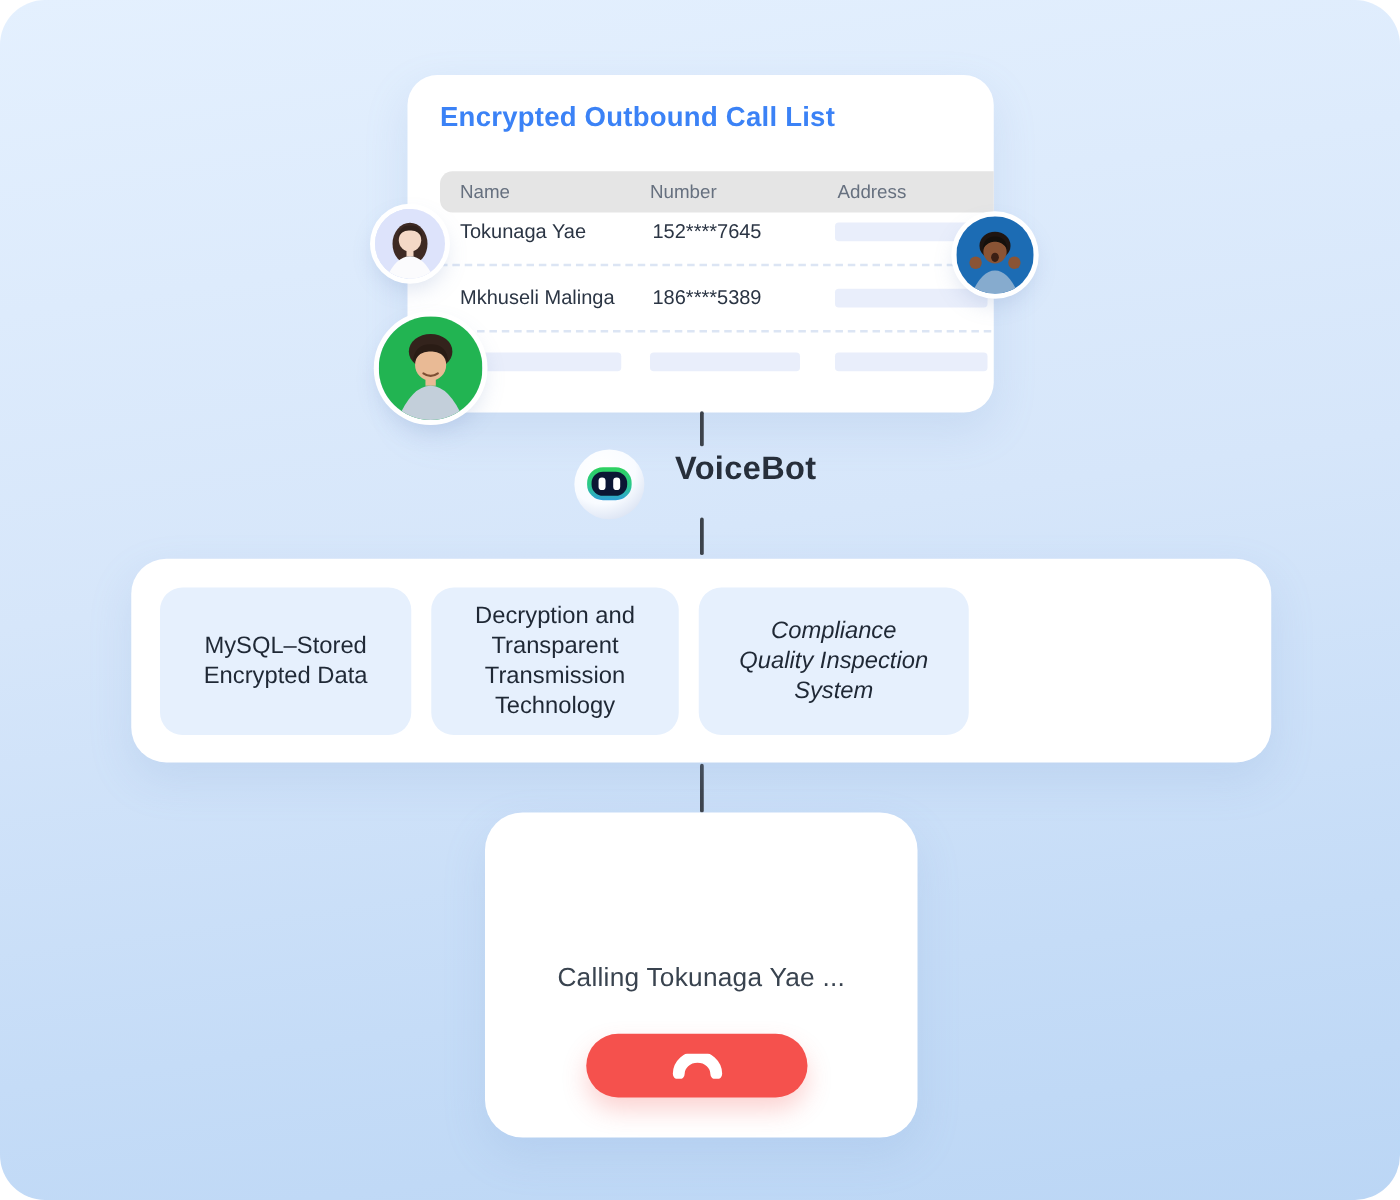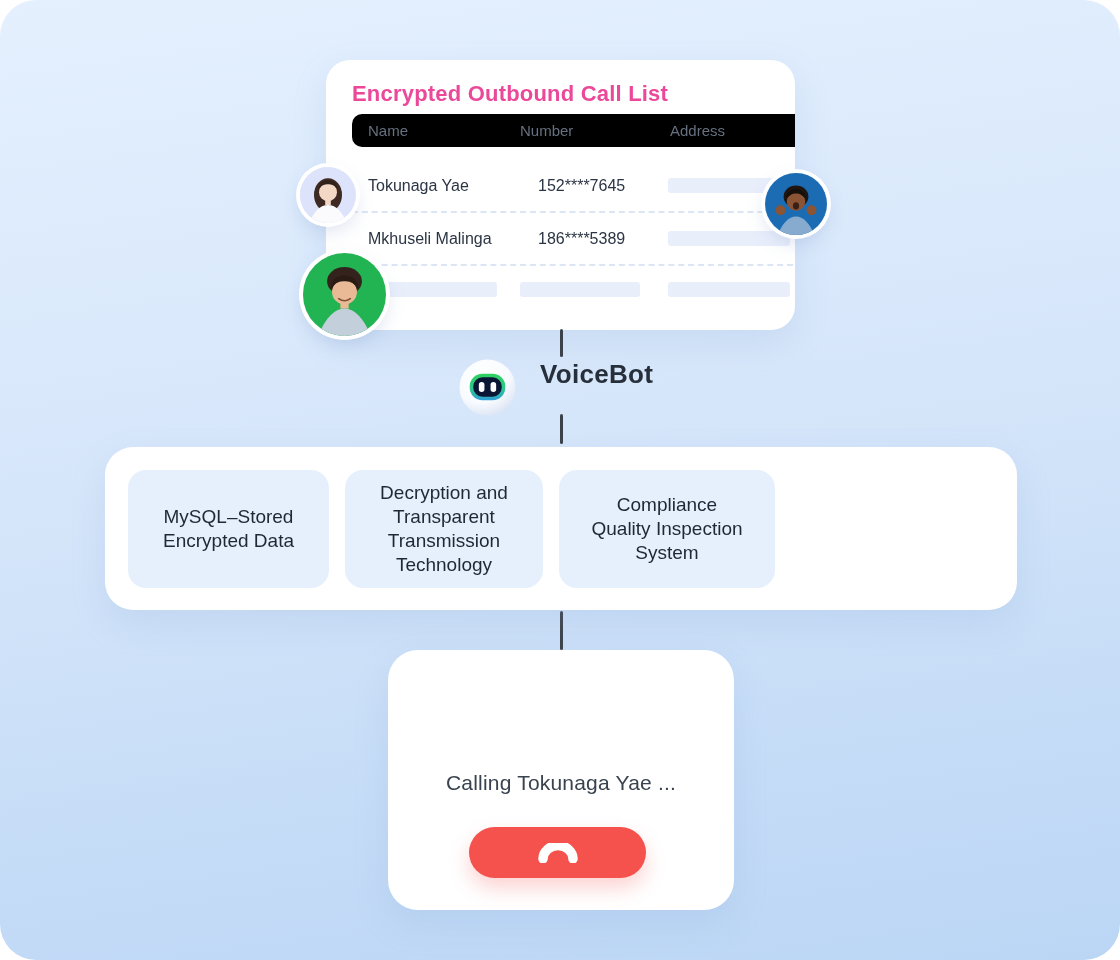"Encrypted Outbound Call List" .call-title { color: #ec4899 -> #3b82f6 }
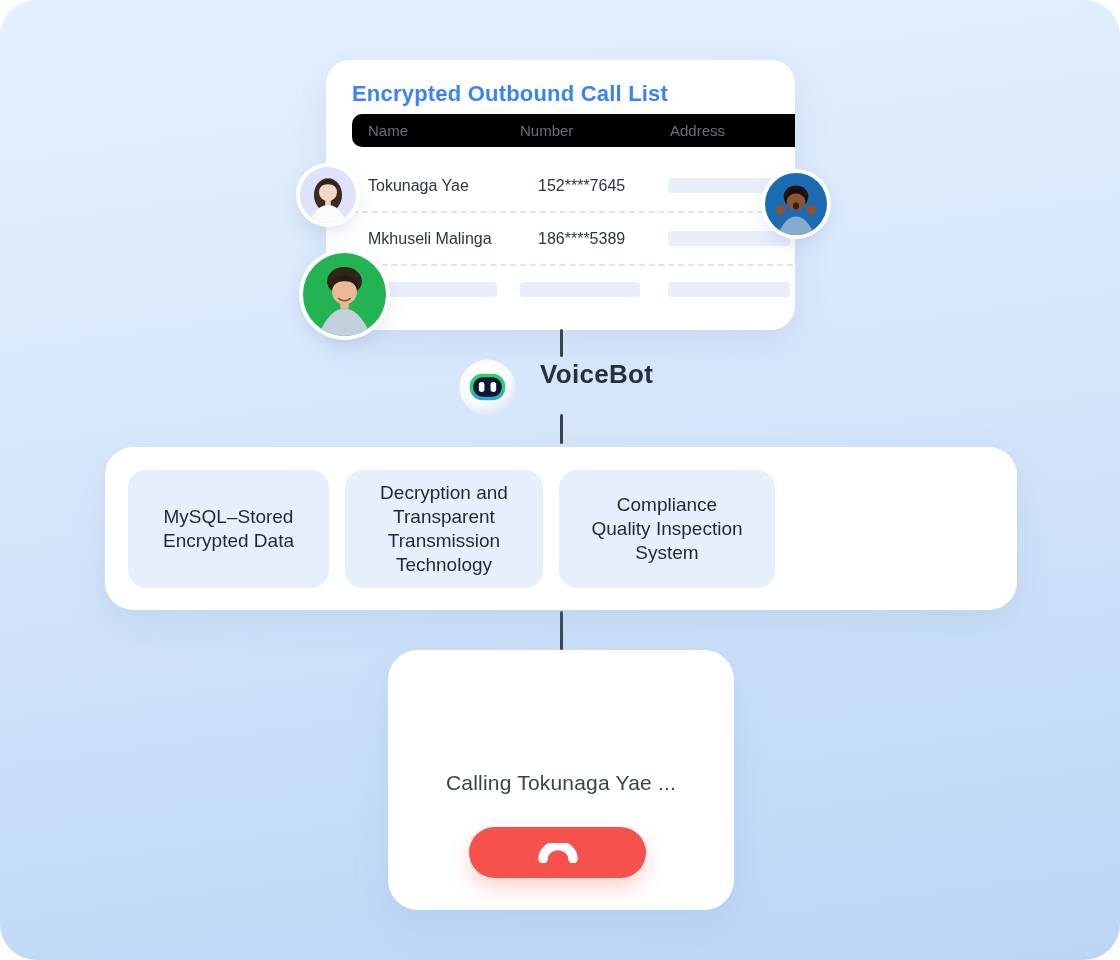"Name" .tbl-header { background: #000000 -> #e5e5e5; top: 54px -> 77px }
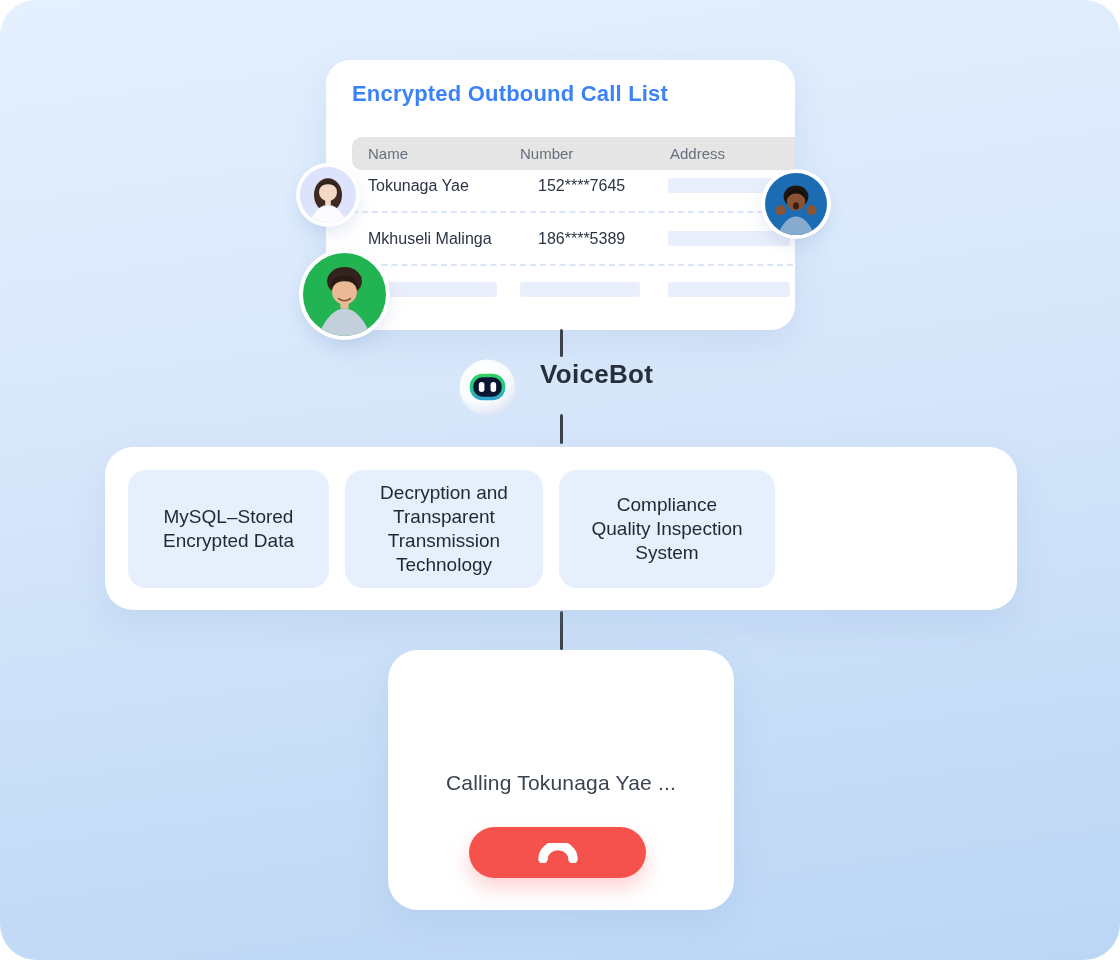"152****7645" .tbl-row .cell-number { left: 212px -> 196px }
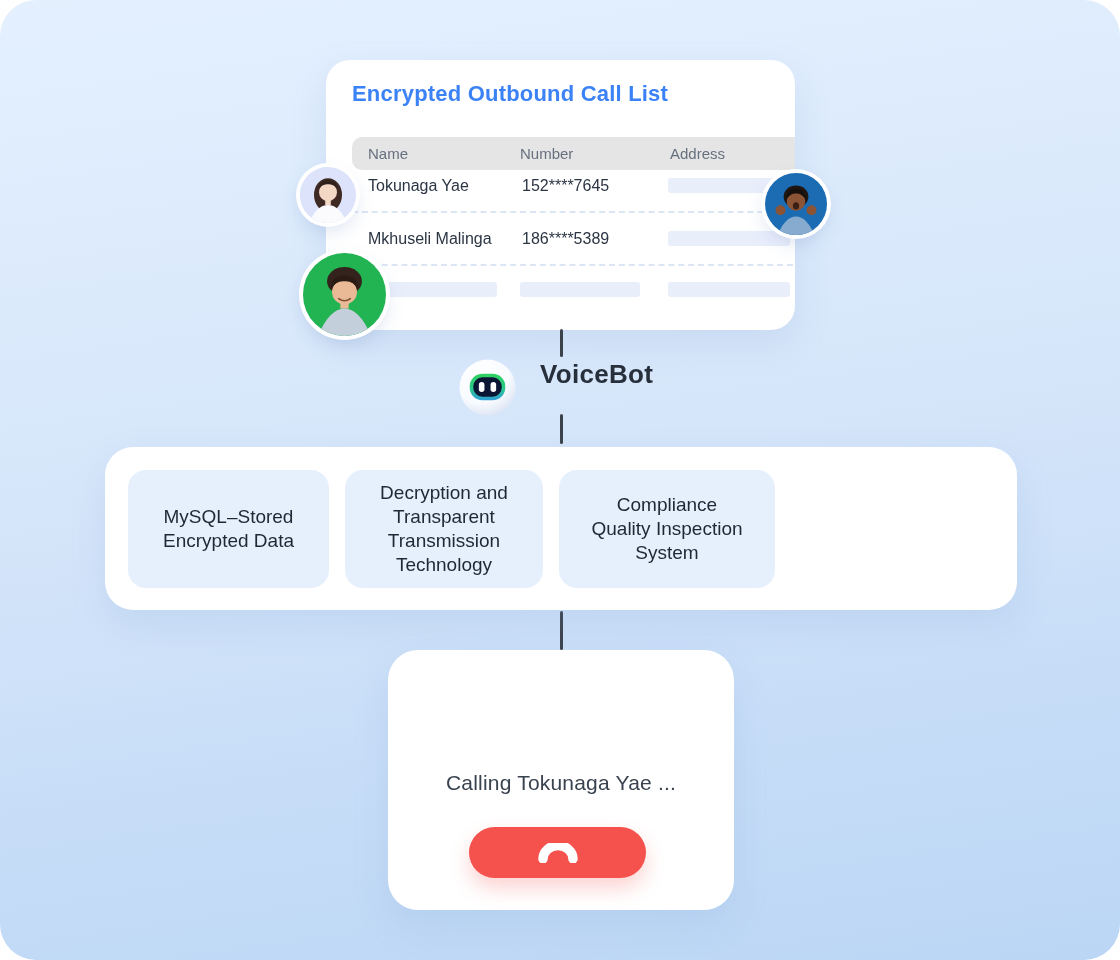"Compliance" .cap-4 { font-style: none -> italic }
